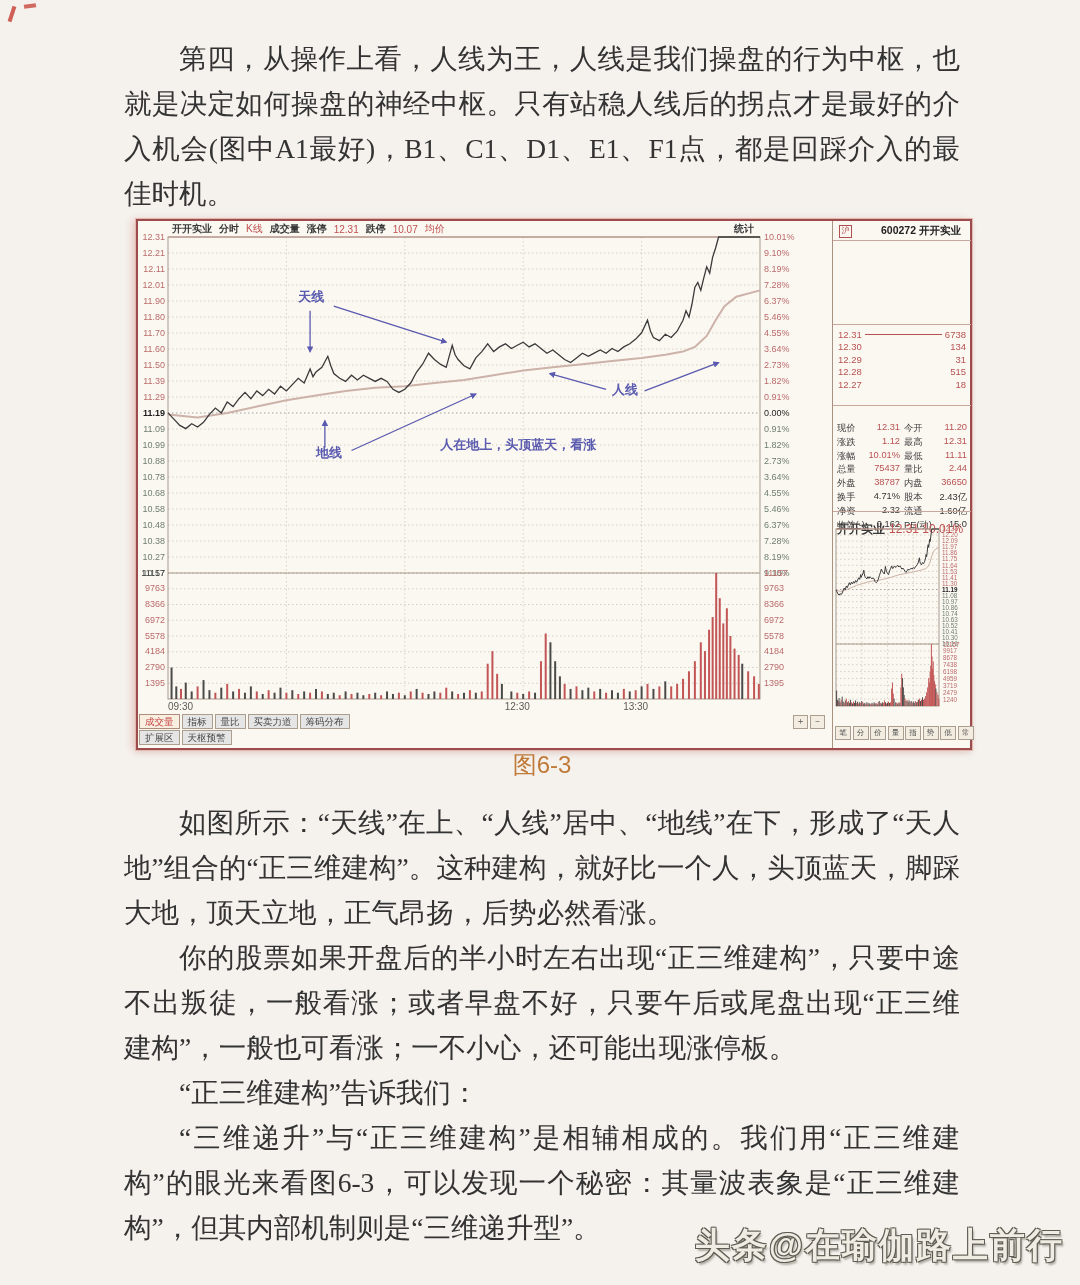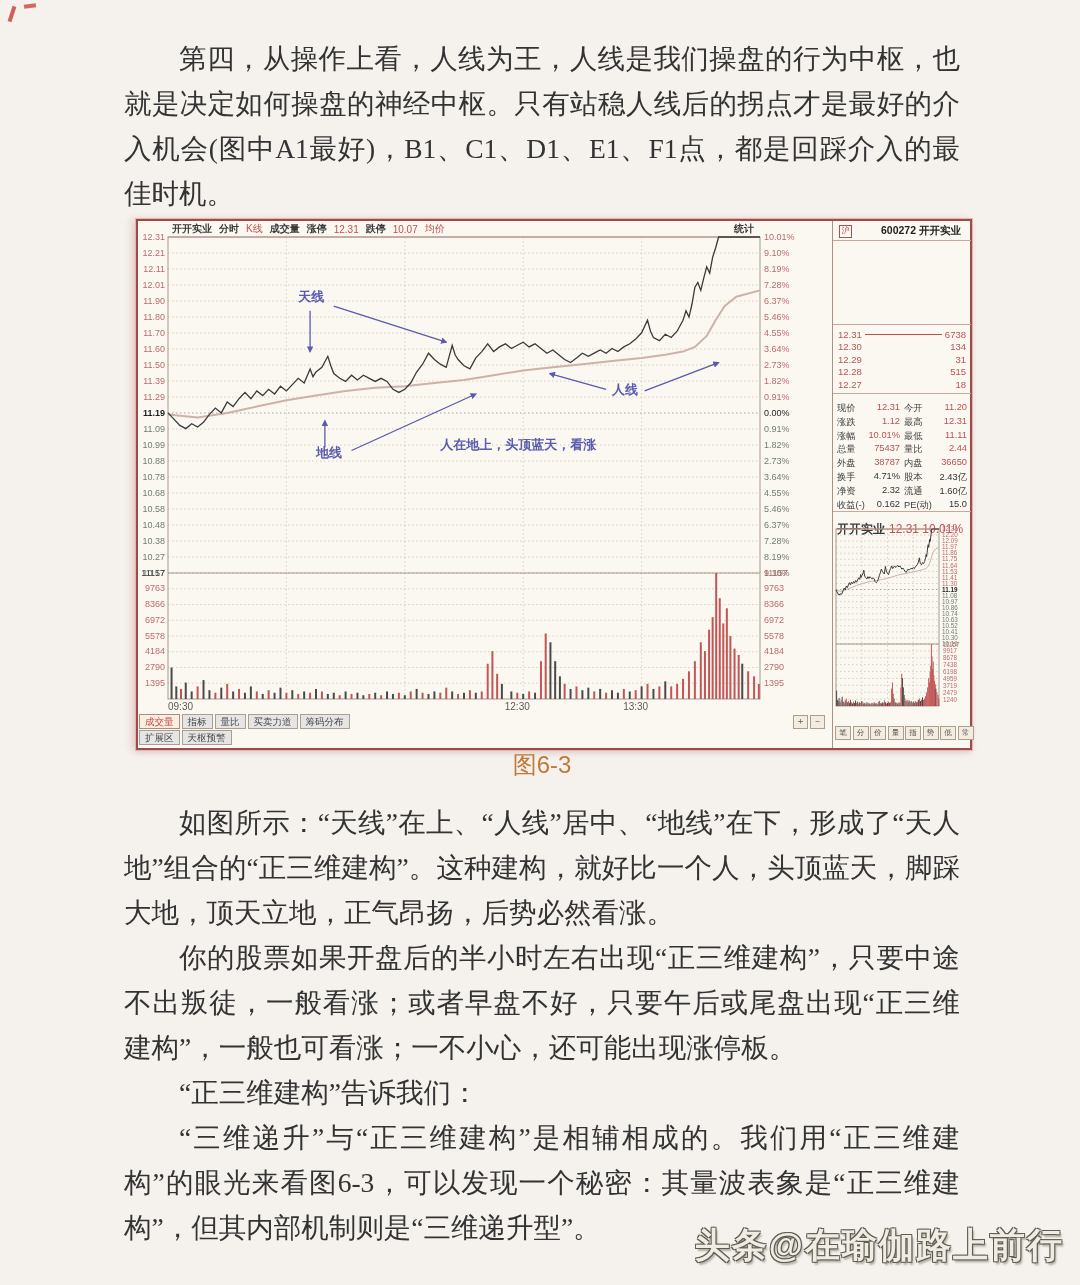"现价" .sp-stats { padding-top: 8px -> 16px; top: 172px -> 184px }
